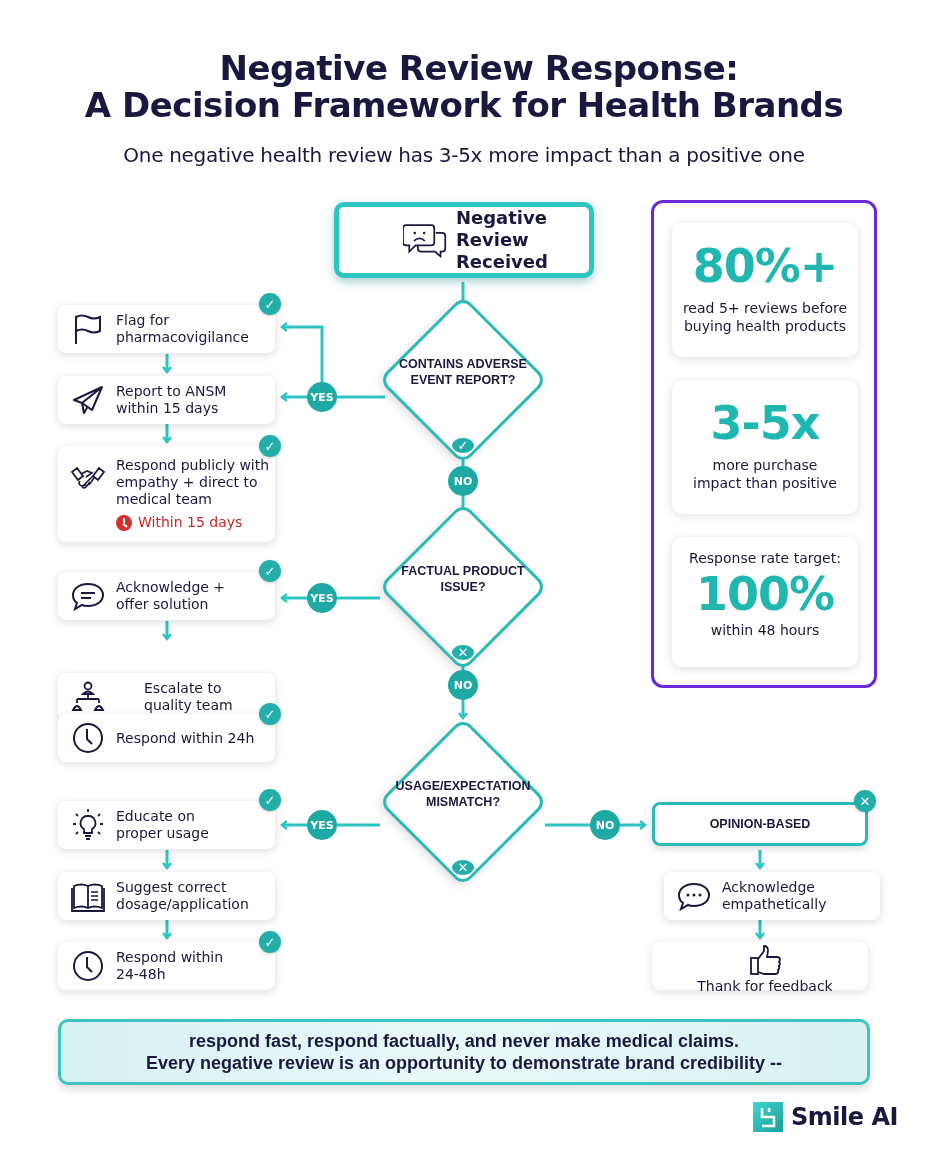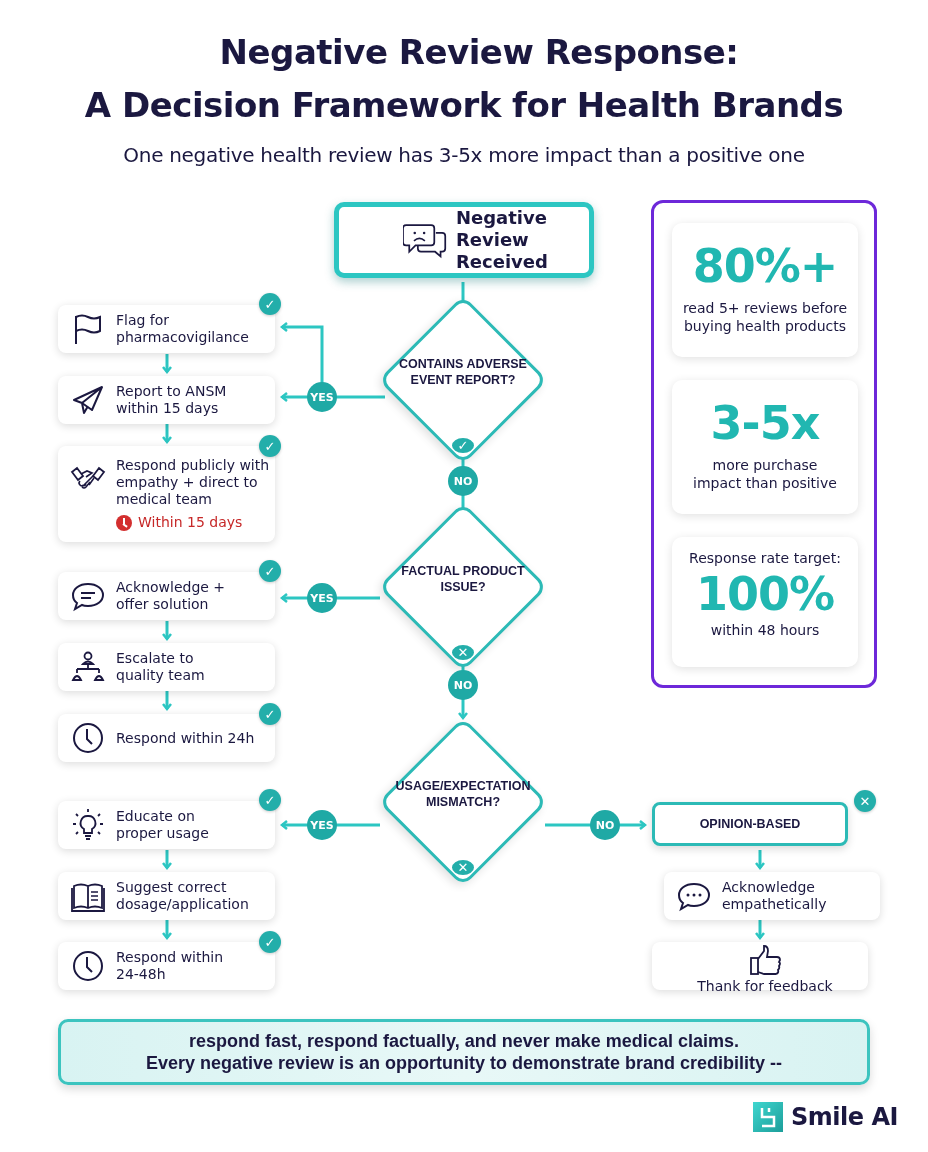"Negative Review Response:" .t1 { top: 32px -> 48px }
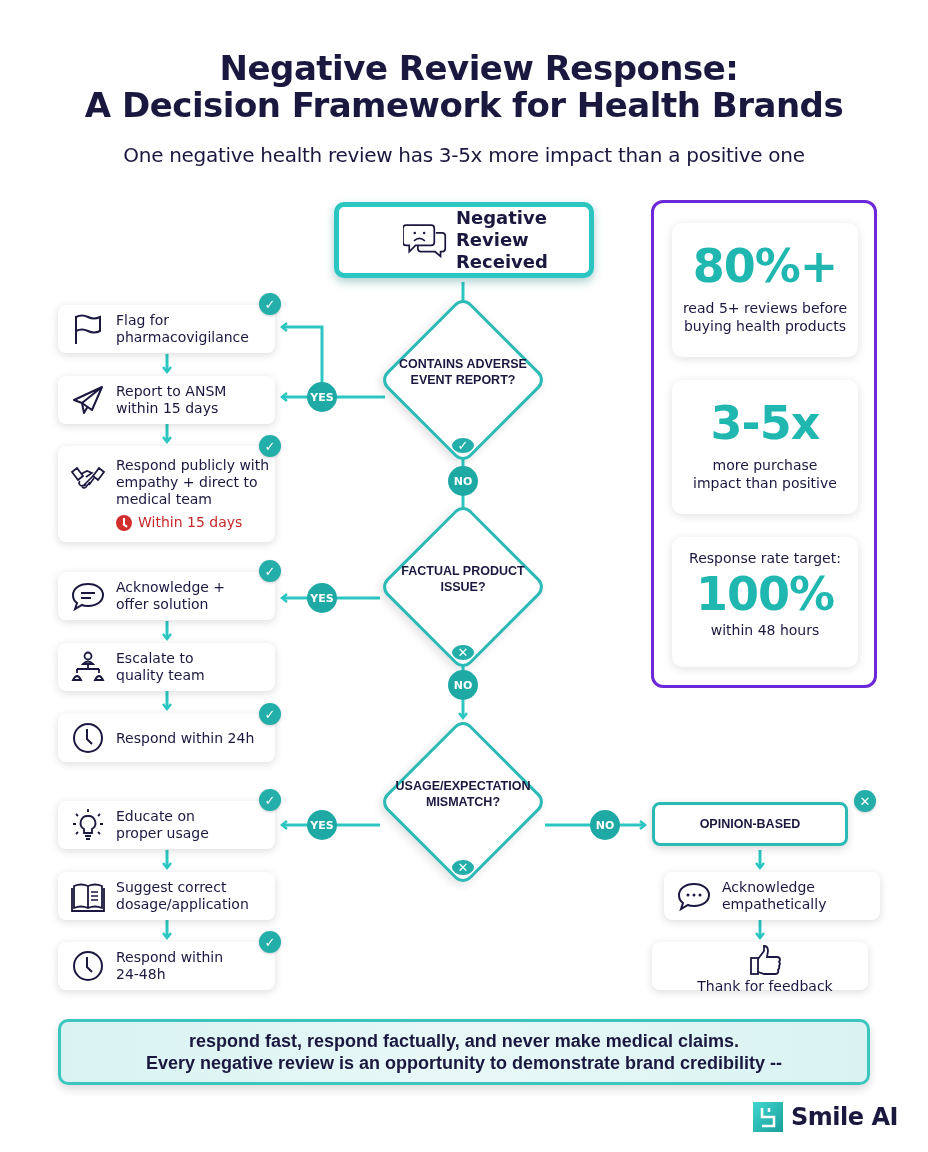"Escalate to" div.card { gap: none -> 28px; top: 643px -> 673px }
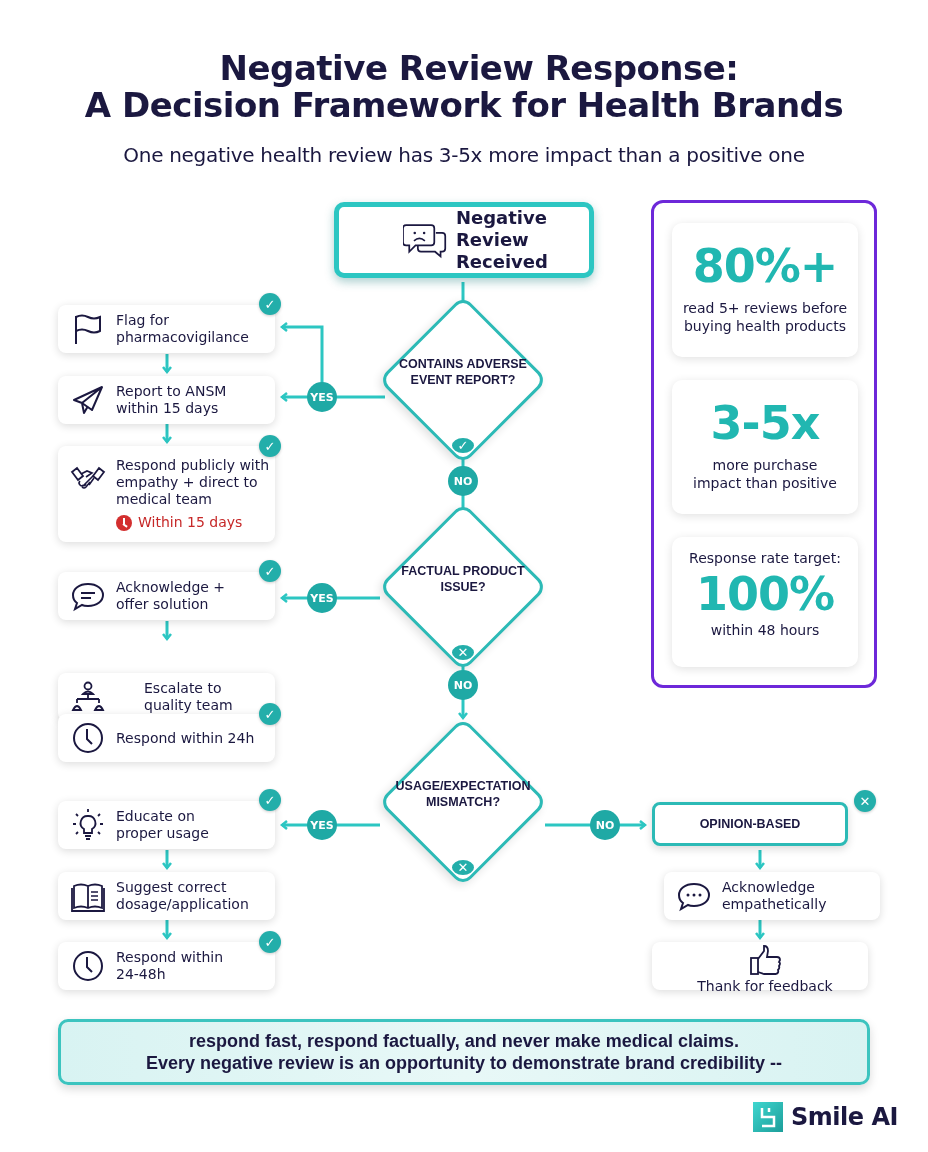"OPINION-BASED" .opinion { width: 196px -> 216px }
